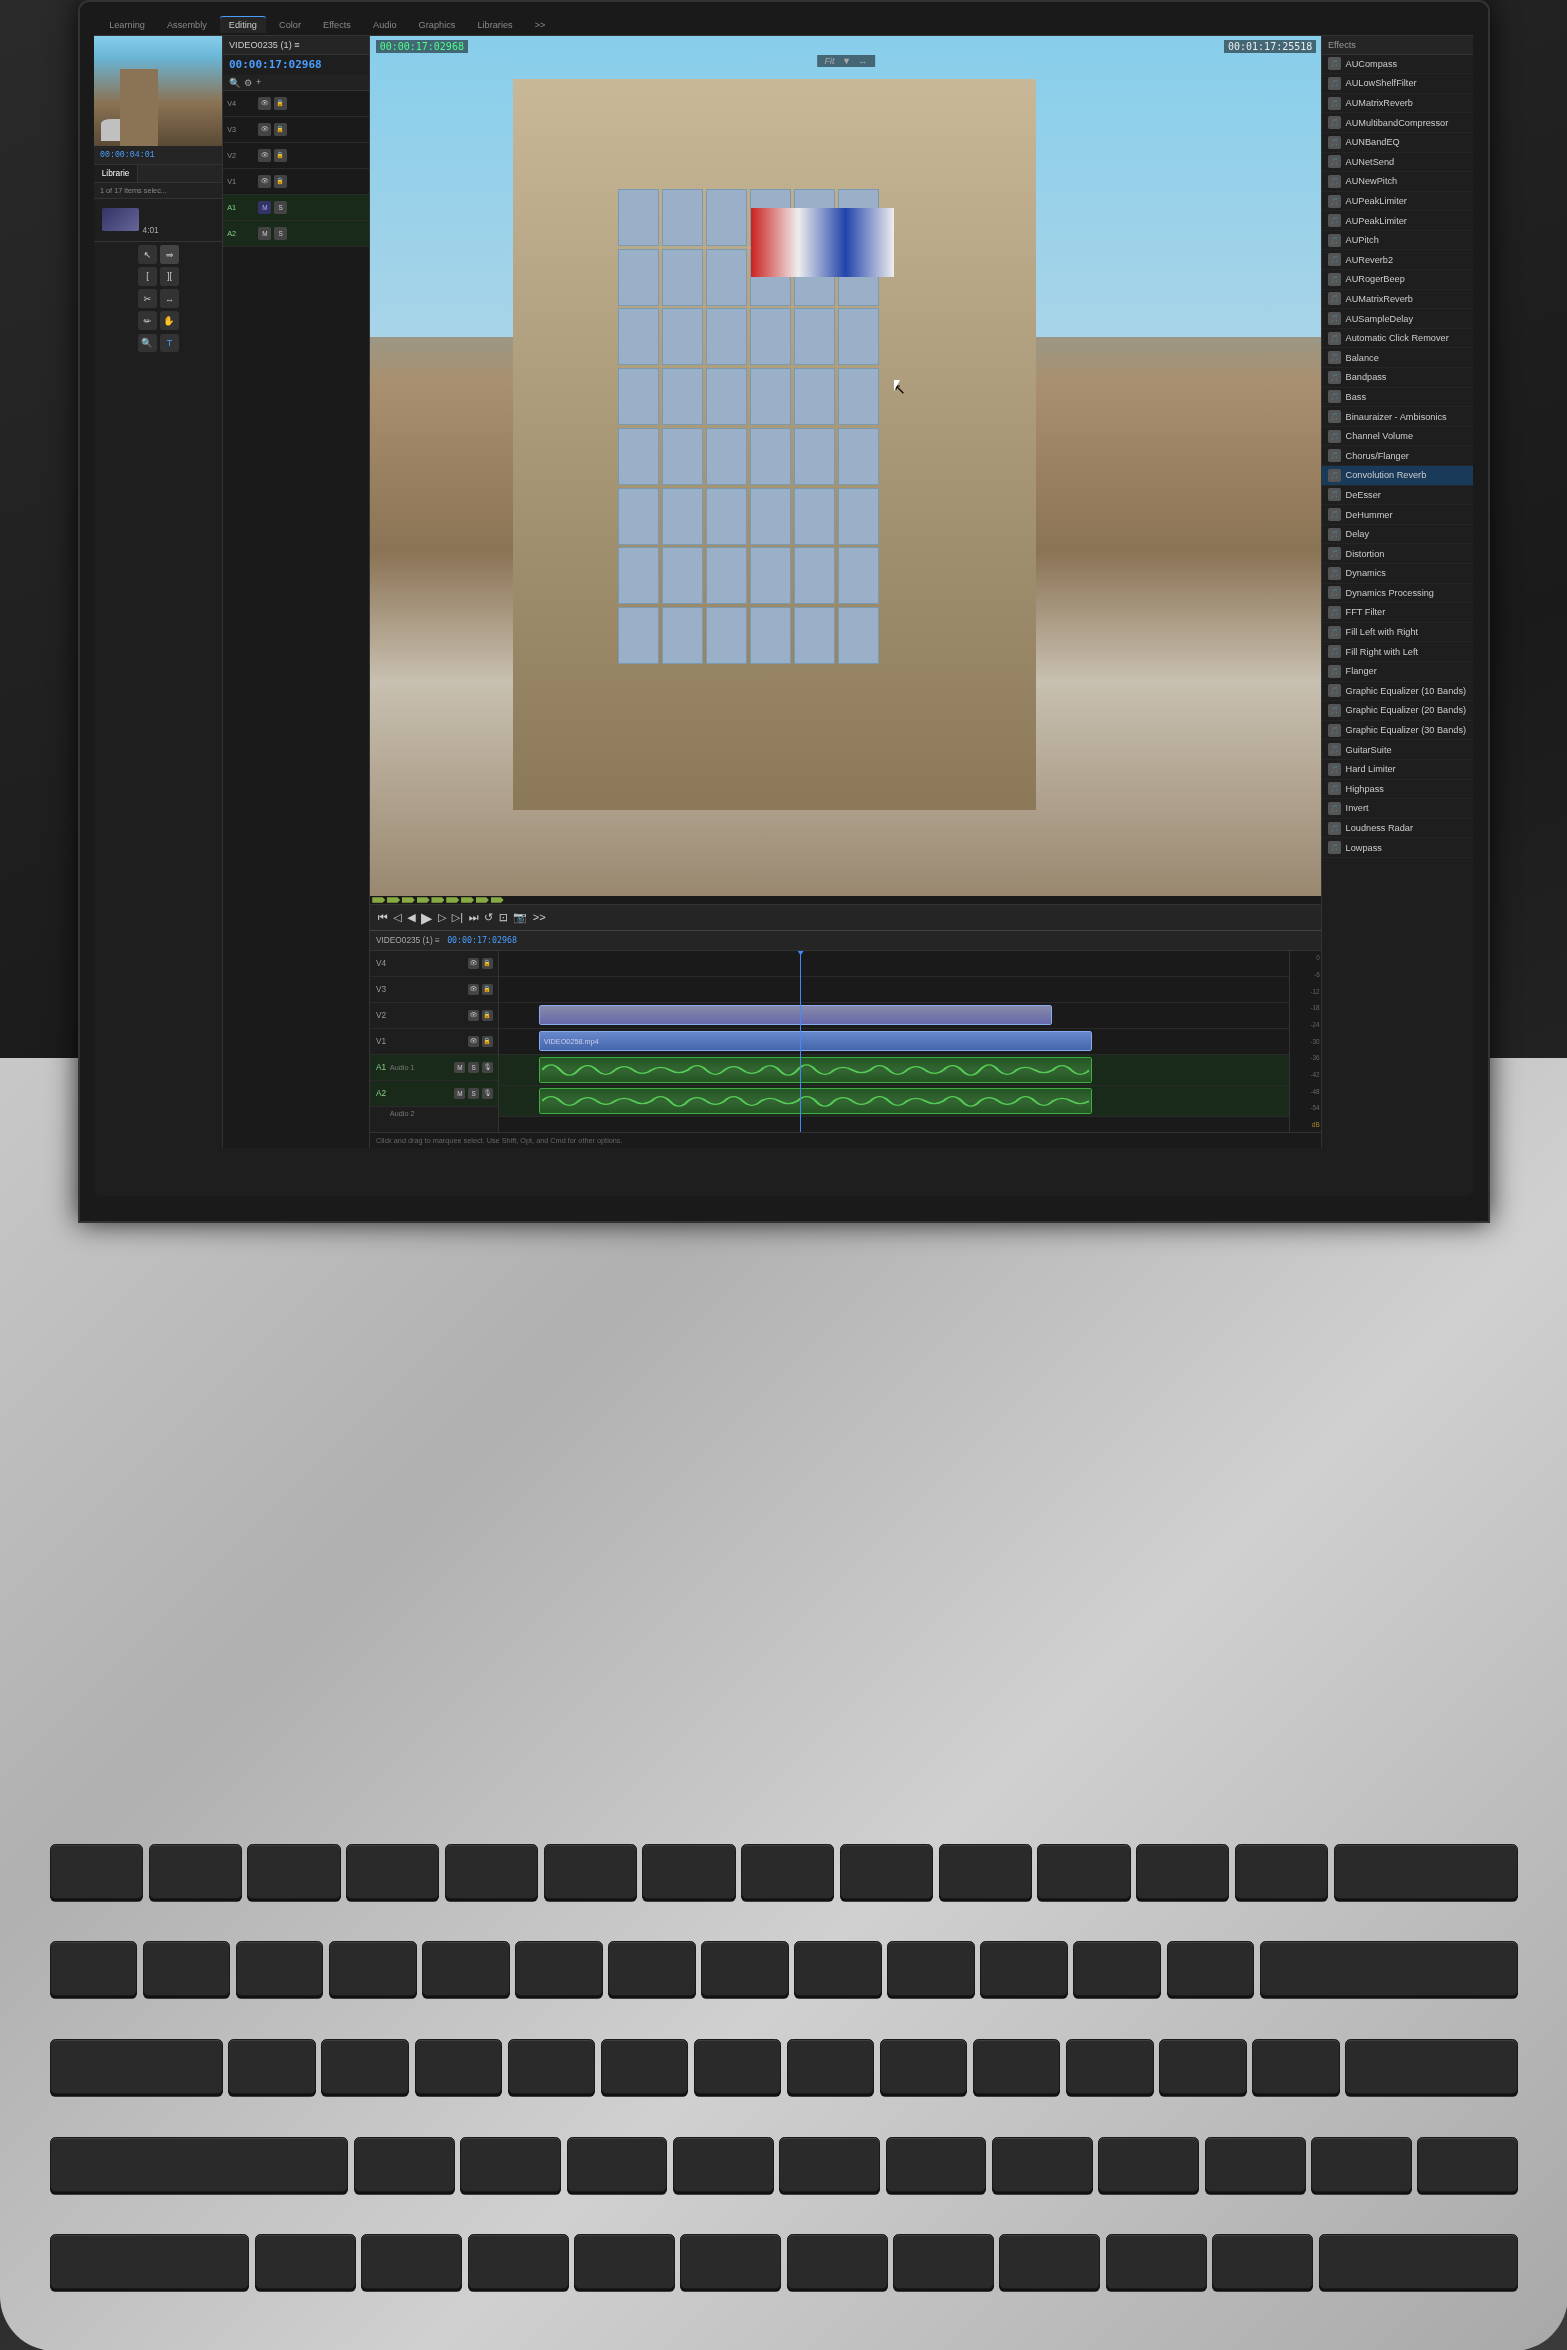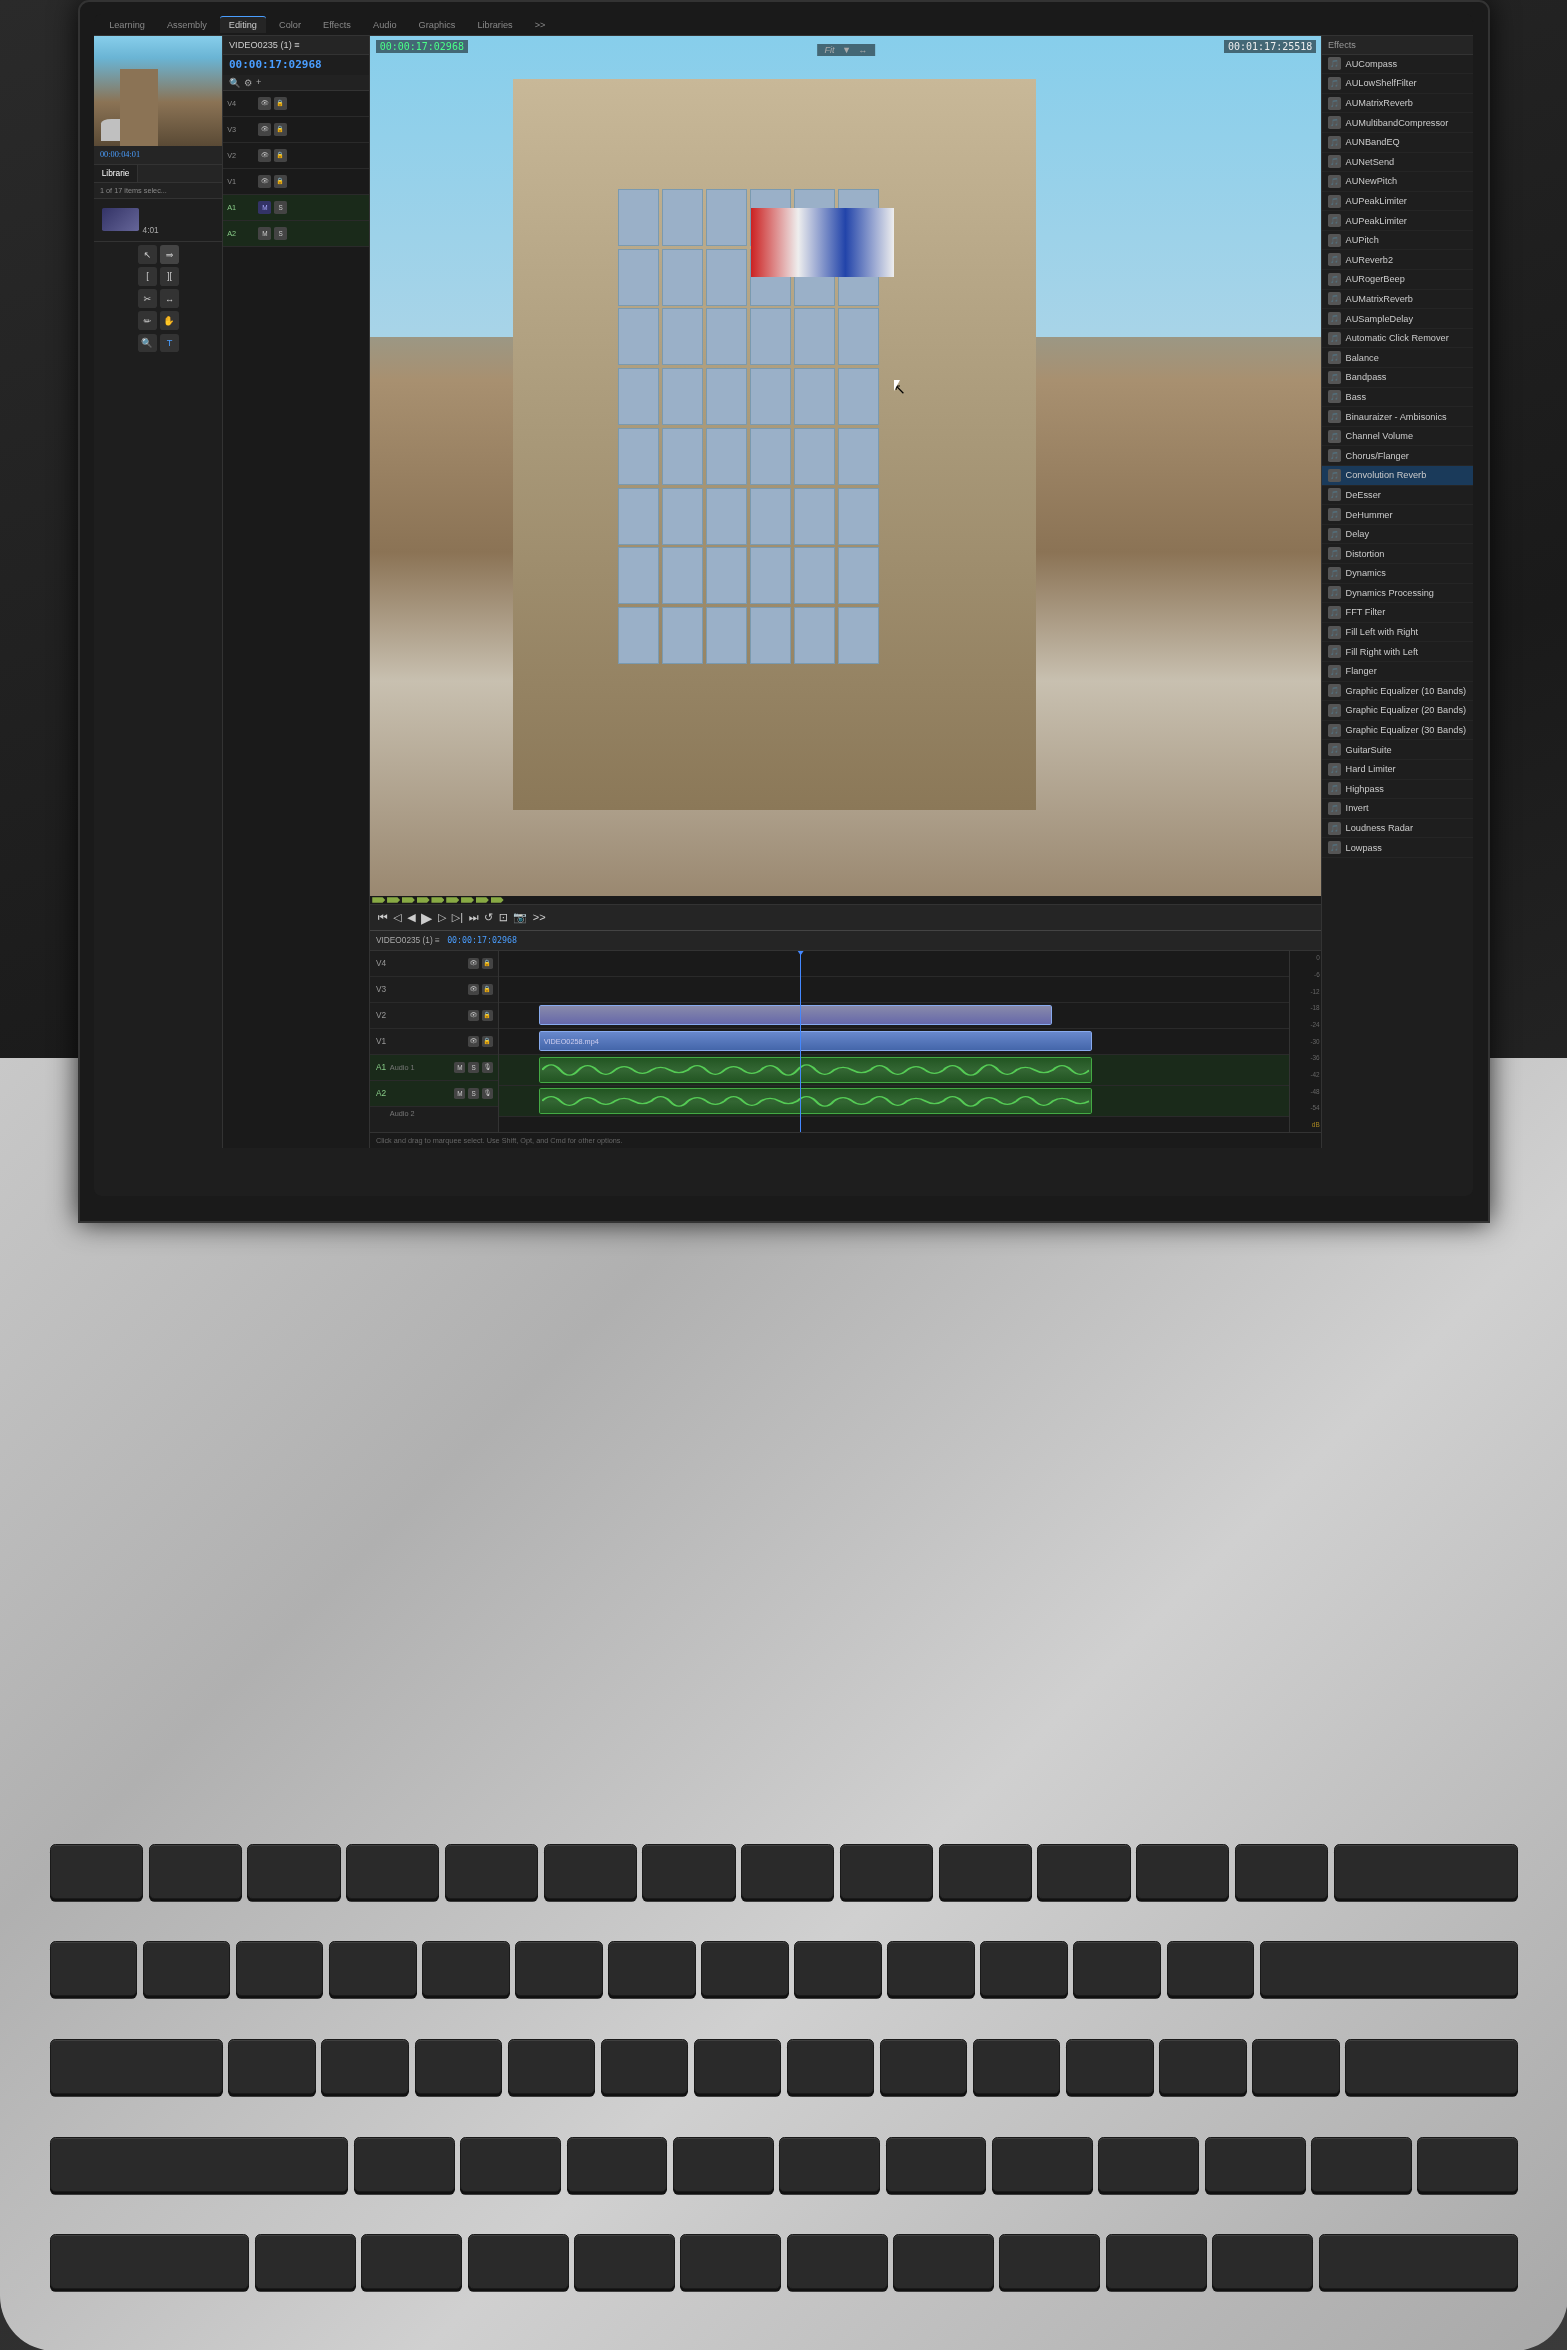"Fit" div { top: 8px -> 19px }
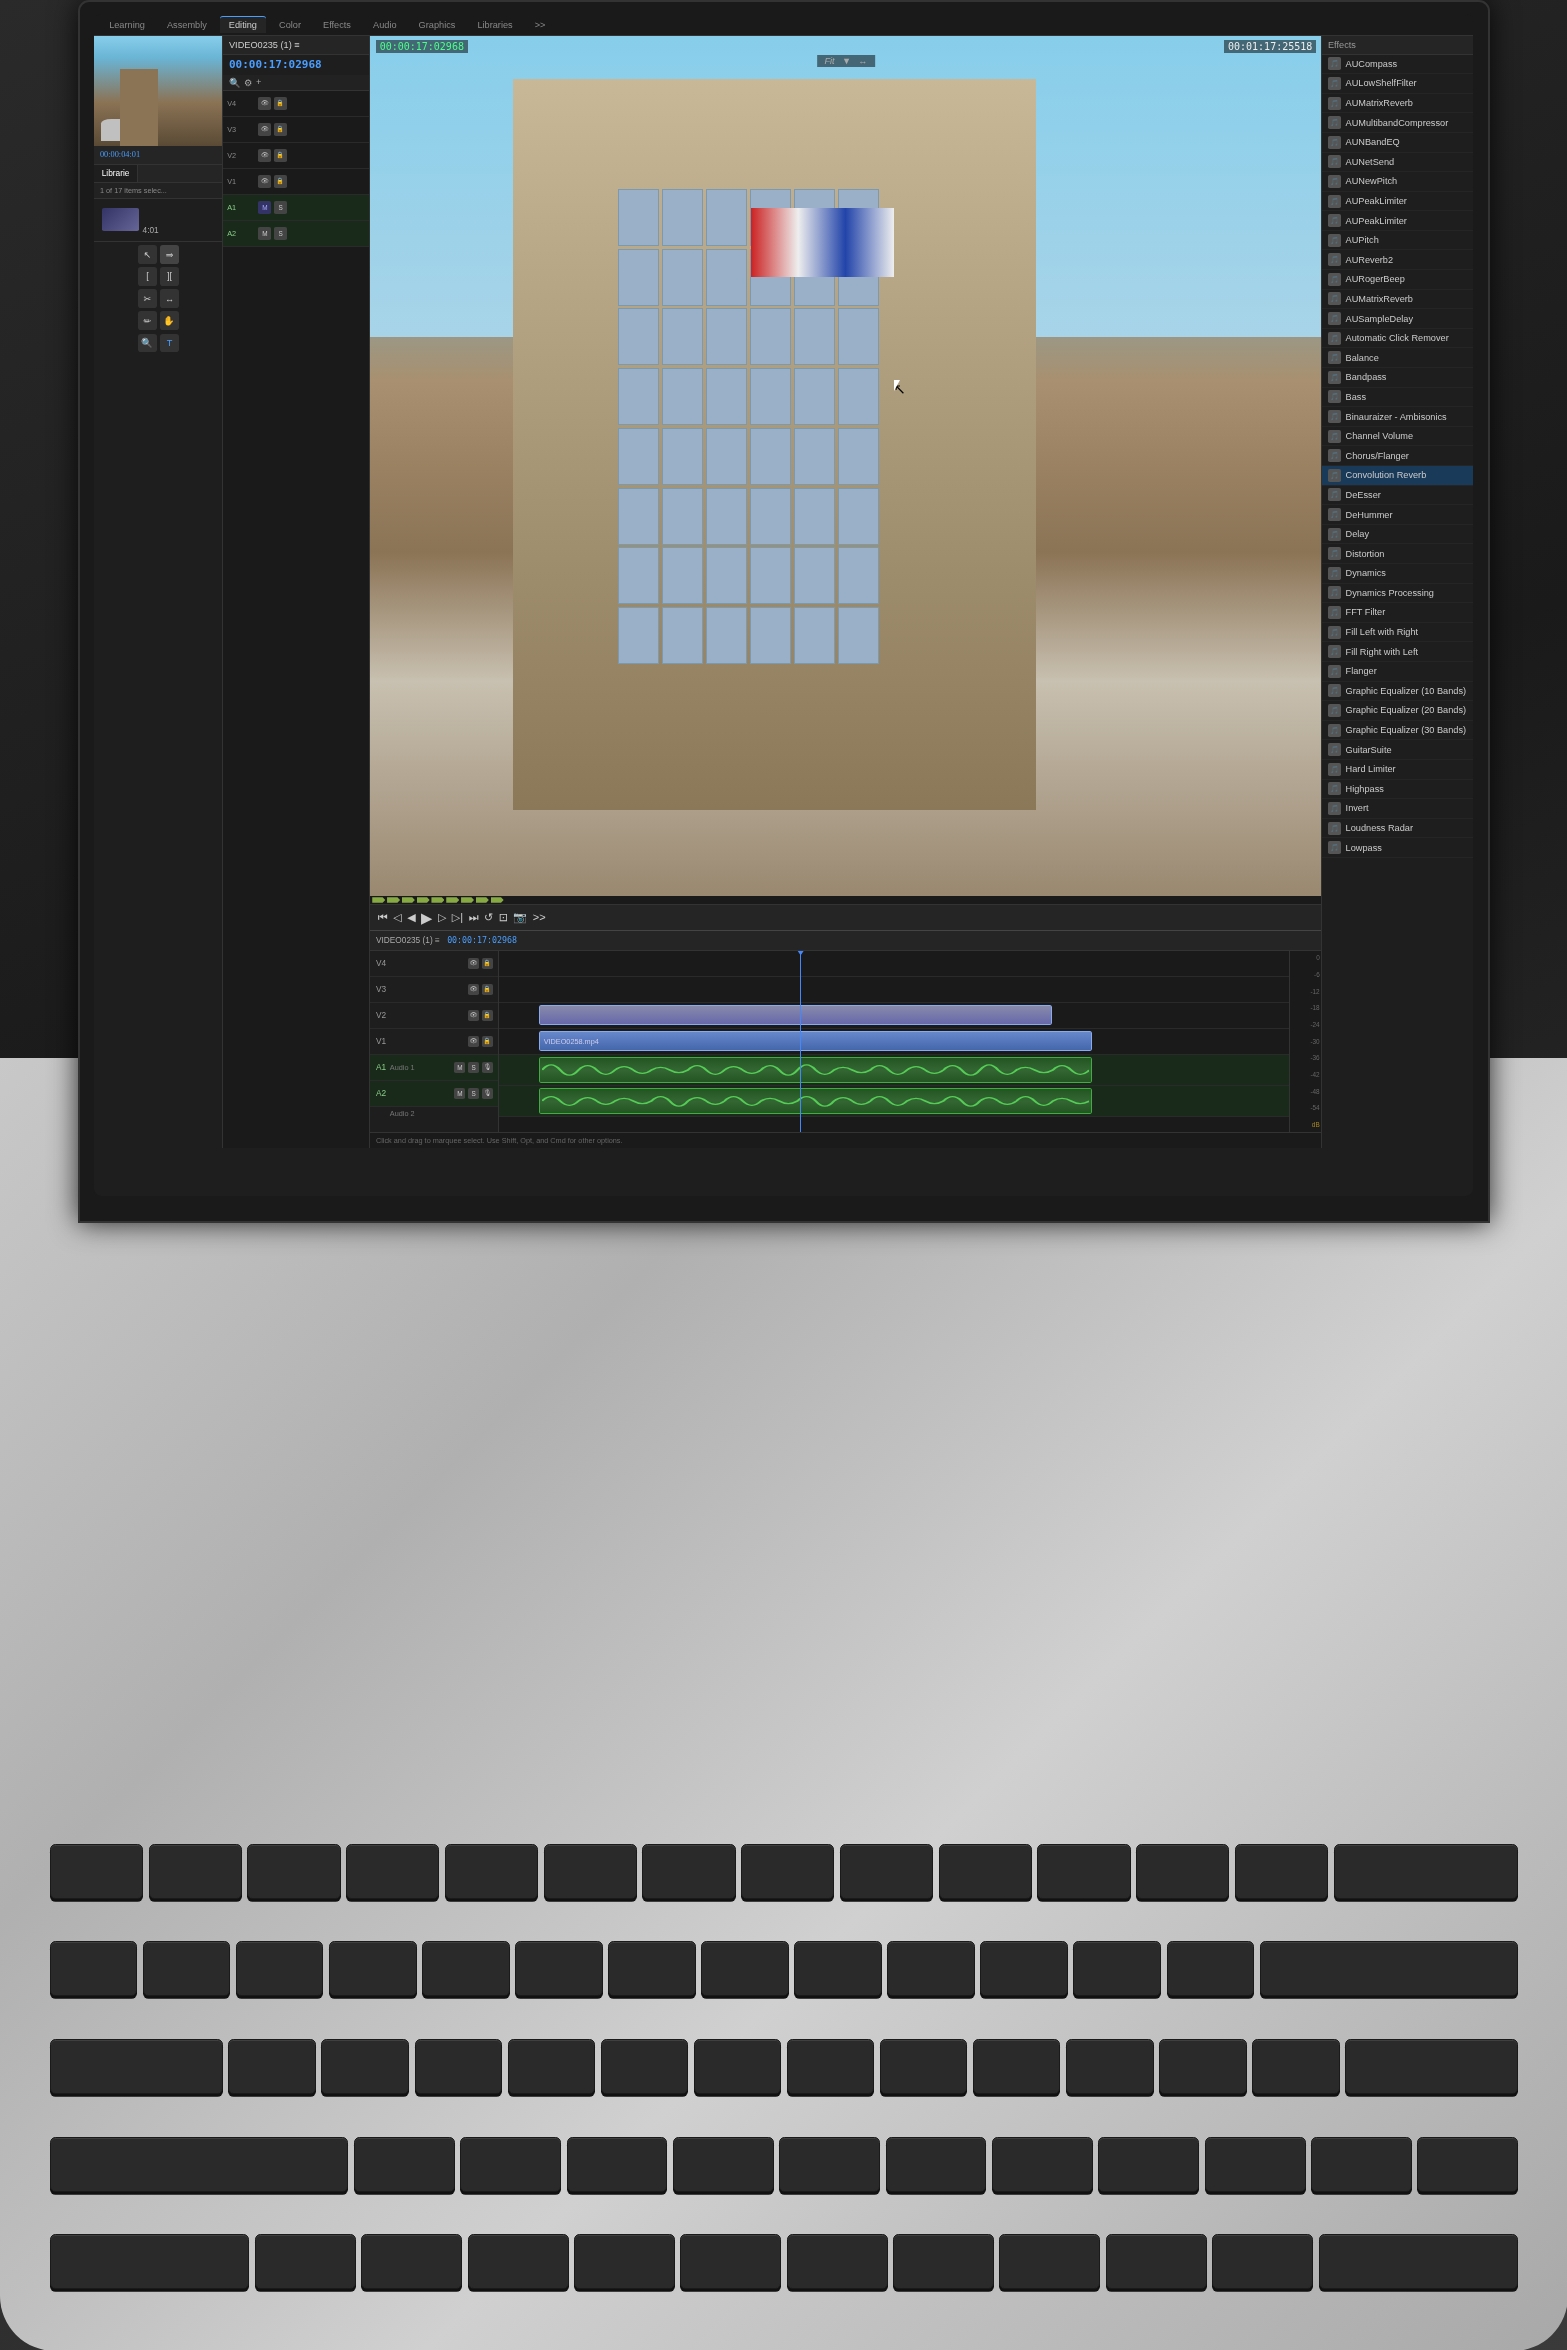"00:00:04:01" span { font-family: Liberation Serif, serif -> Liberation Mono, monospace }
